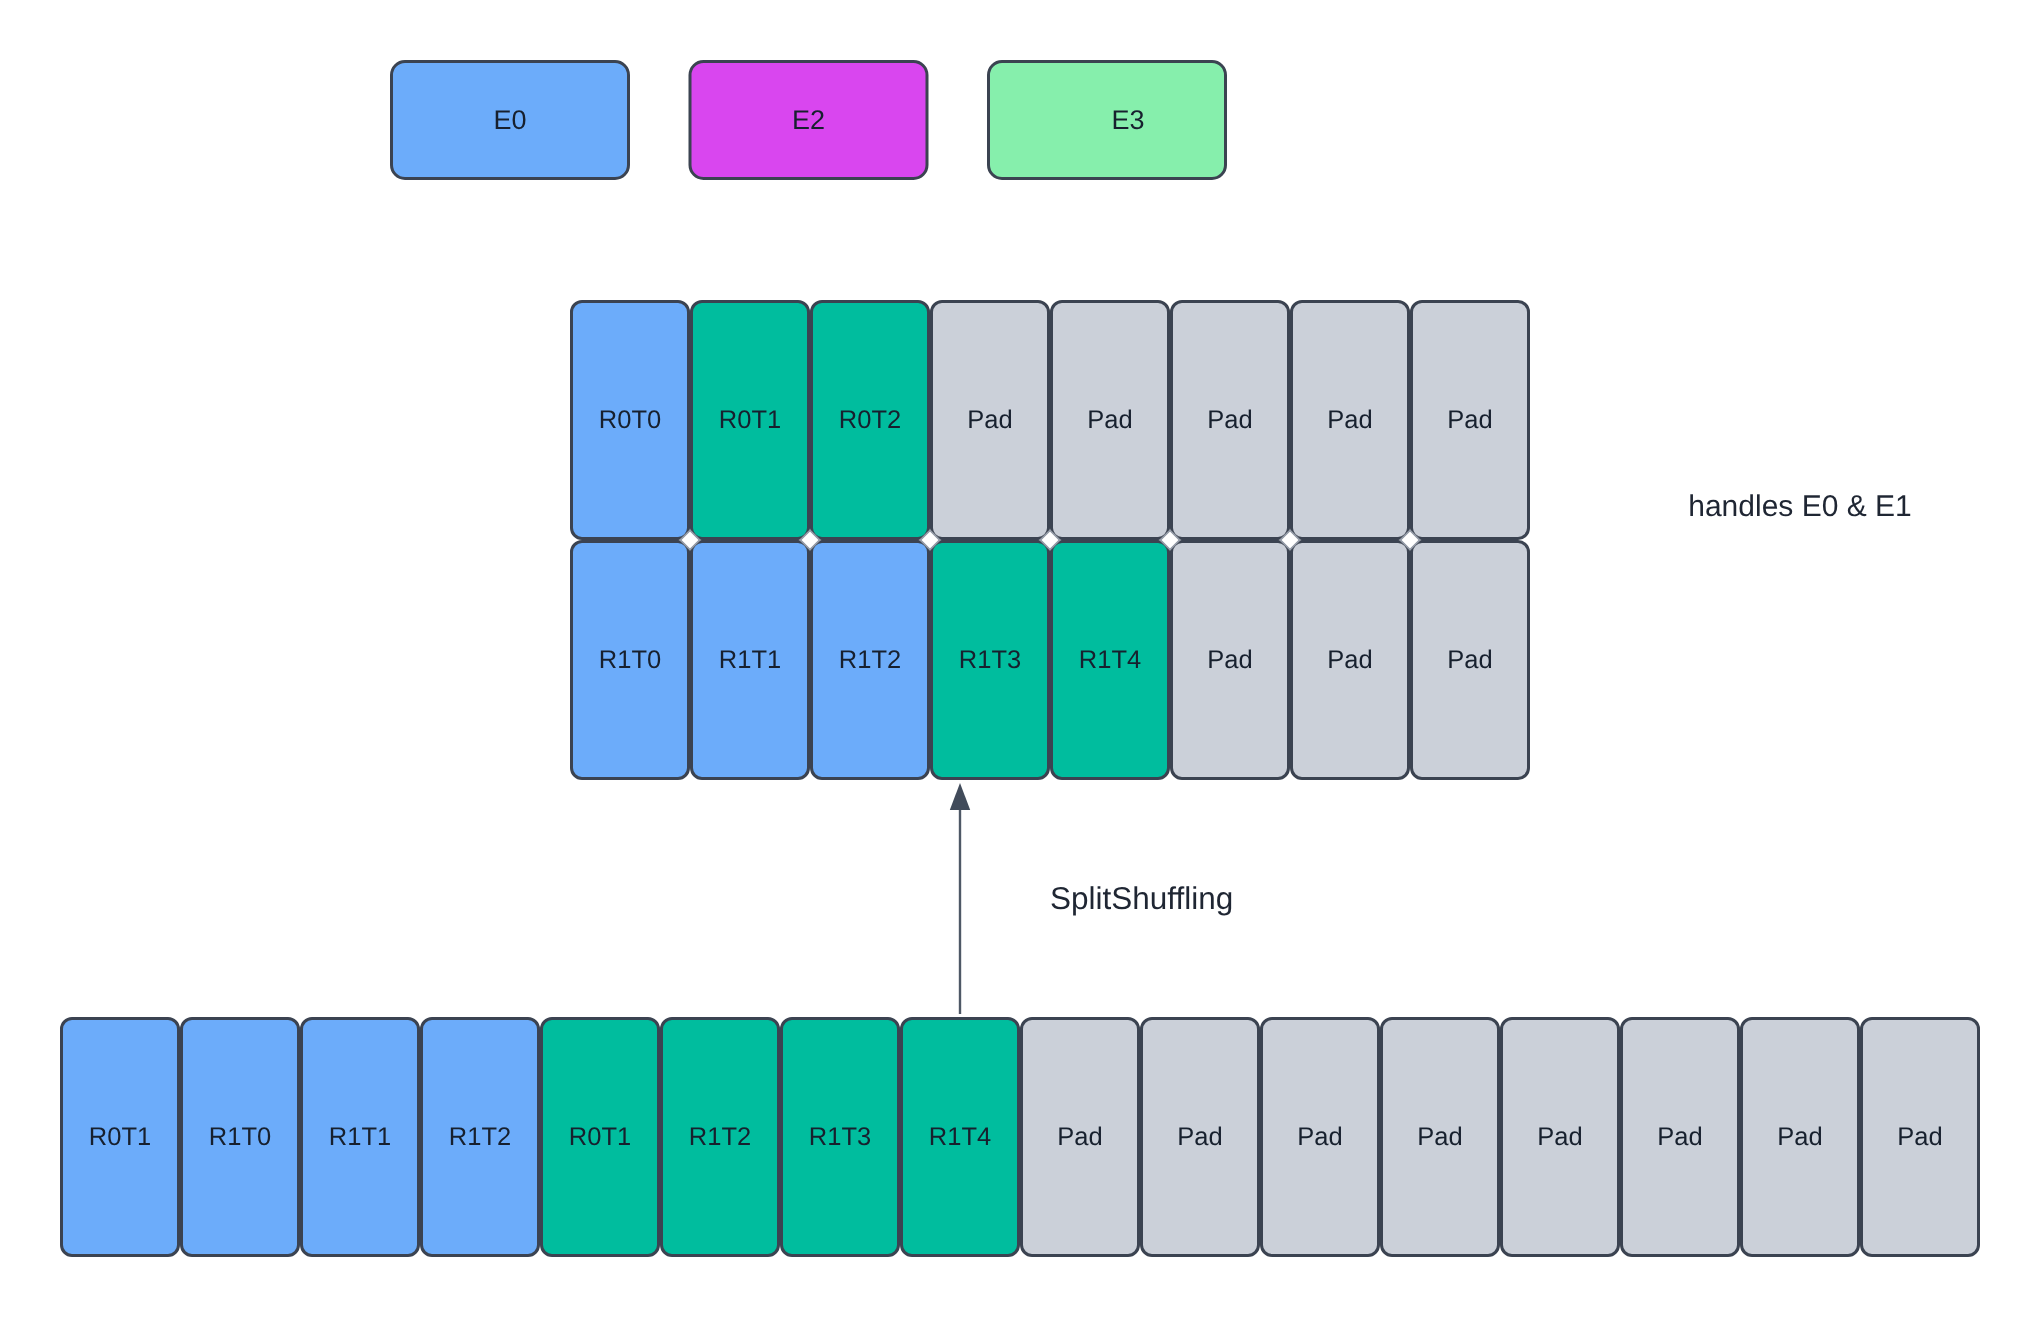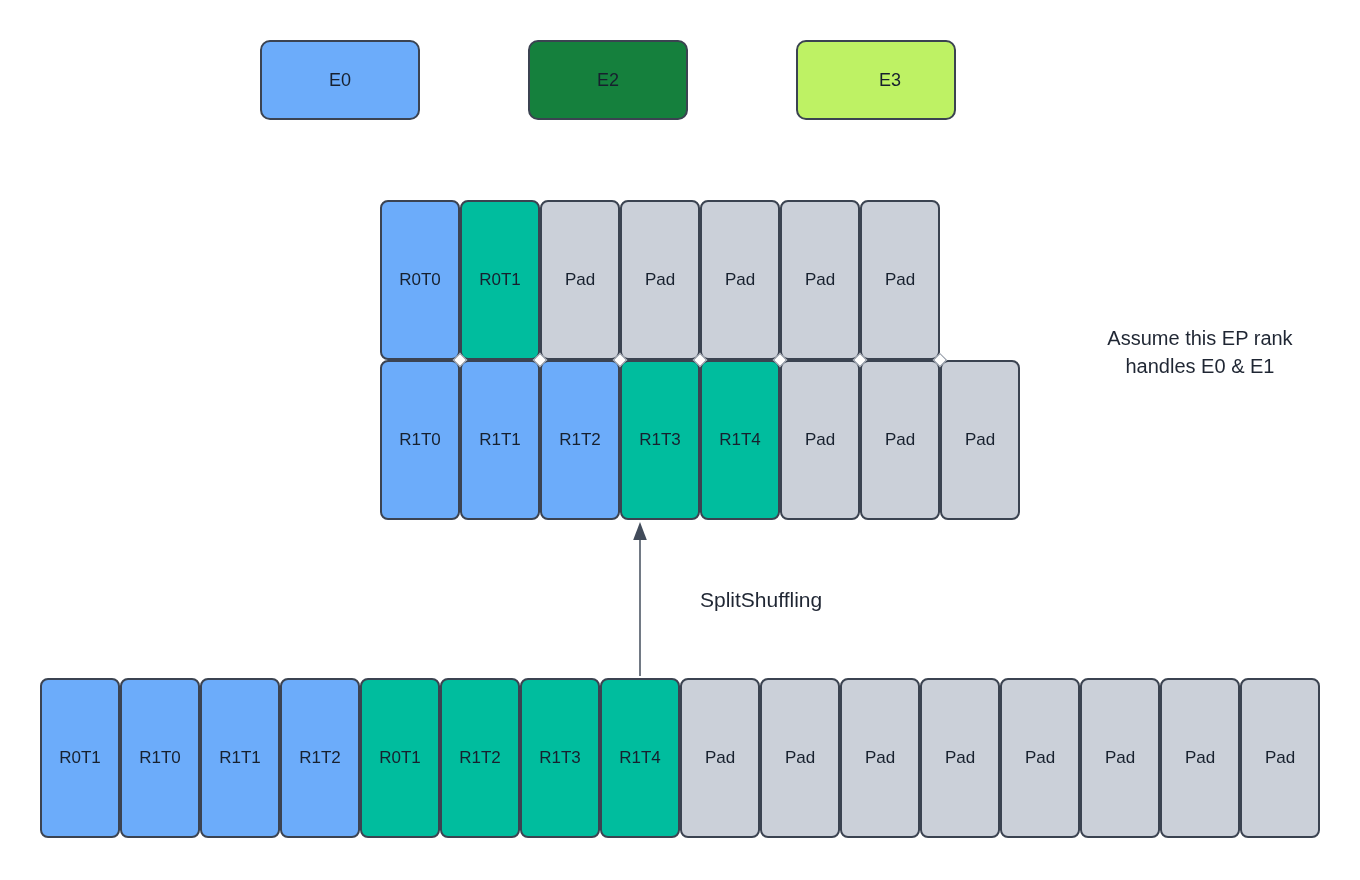"E0" .legend-row { gap: 108px -> 39px }
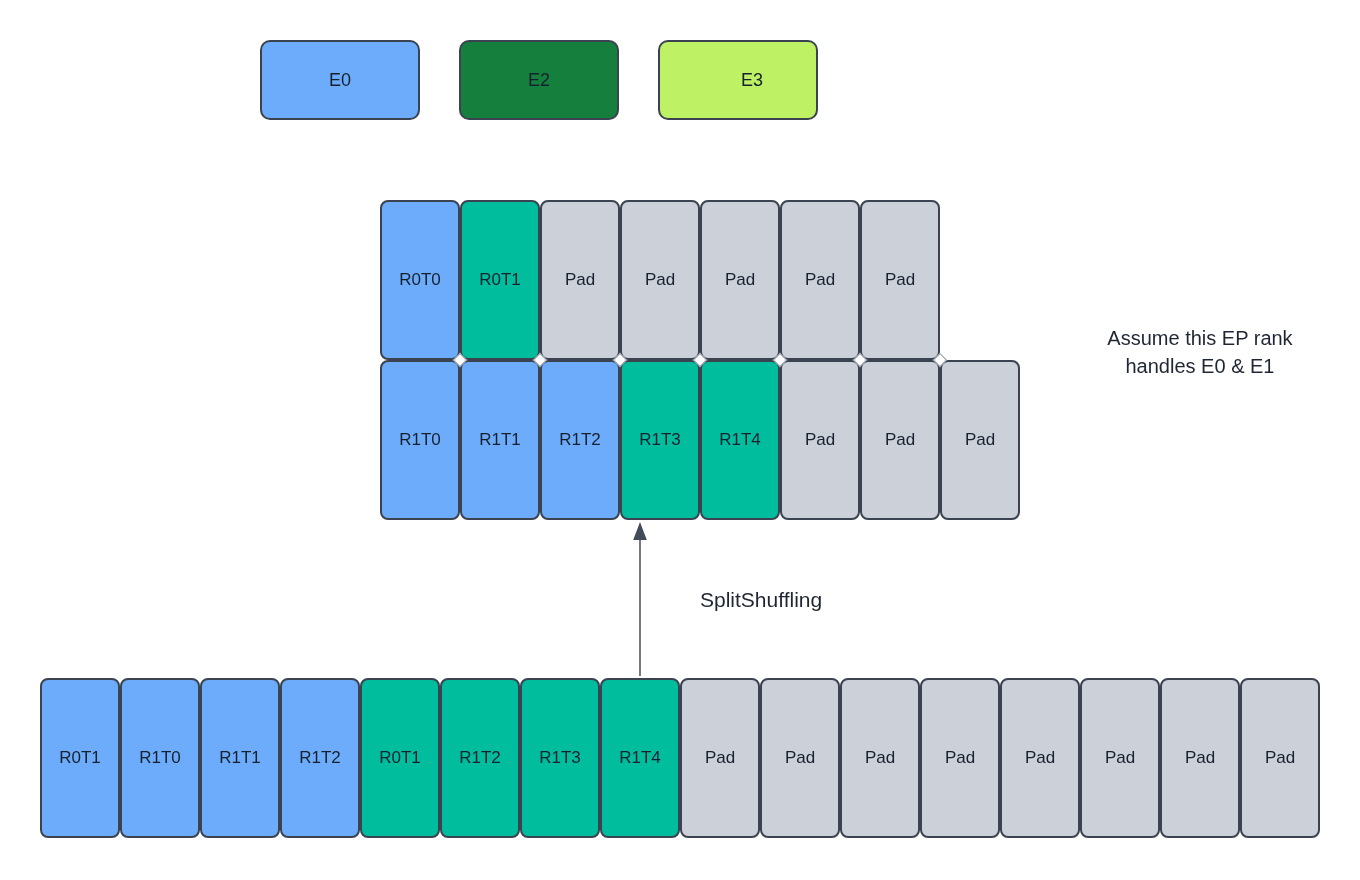"E2" div.legend-box { background: #15803d -> #d946ef }
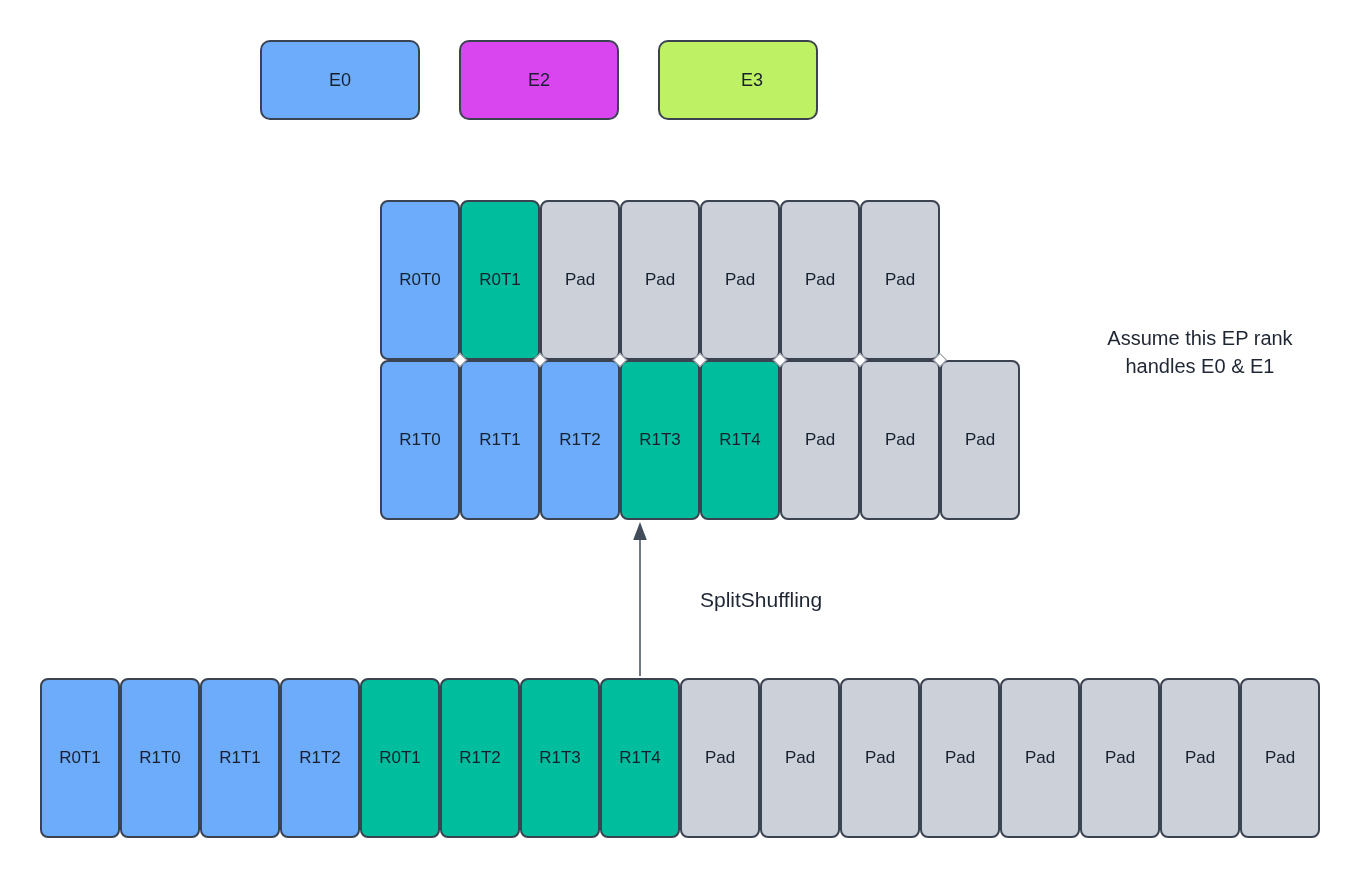"E3" div.legend-box { background: #bef264 -> #86efac }
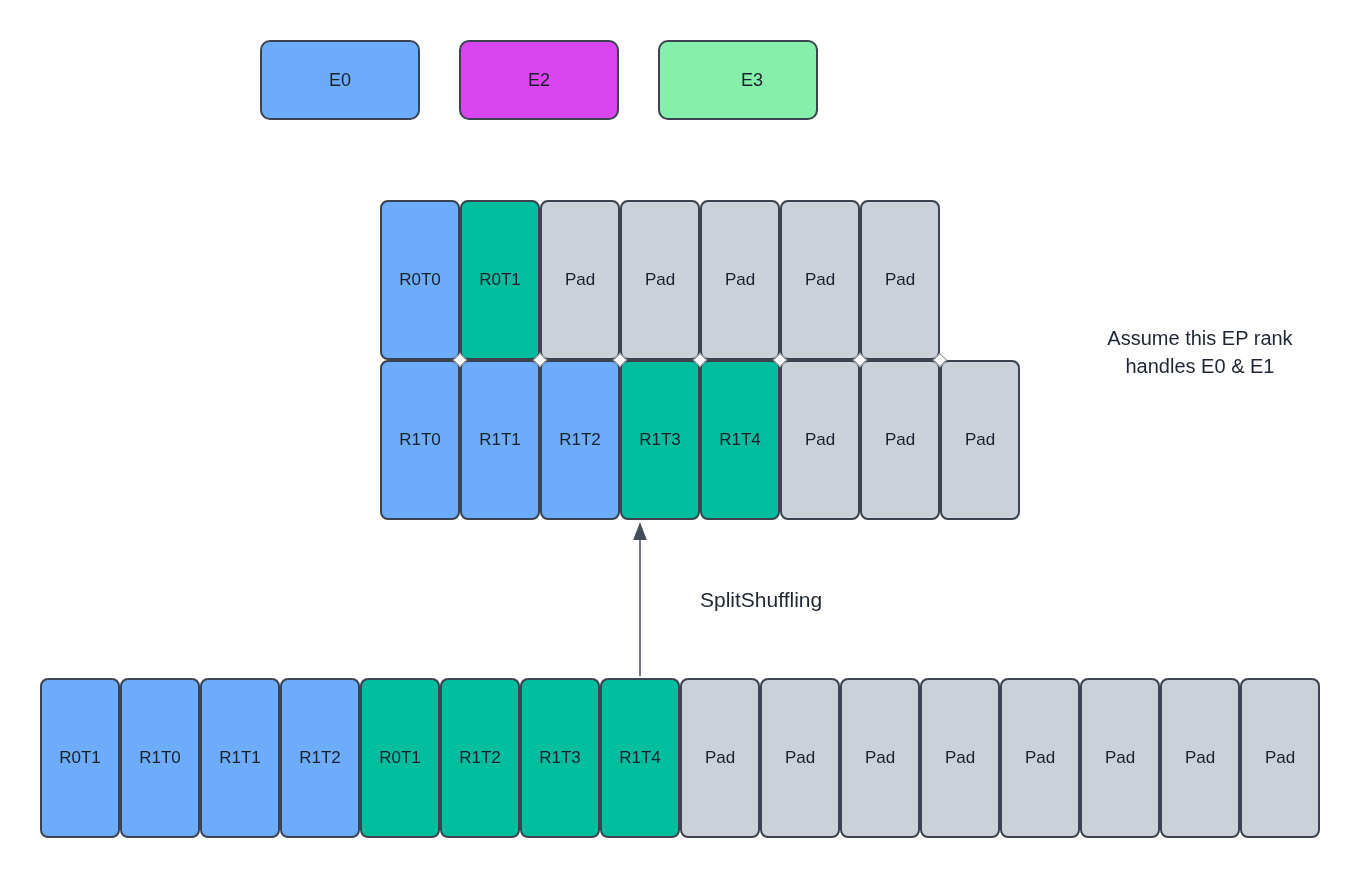"R0T2" div.cell { html: none -> <div> <span>R0T2</span> </div> }
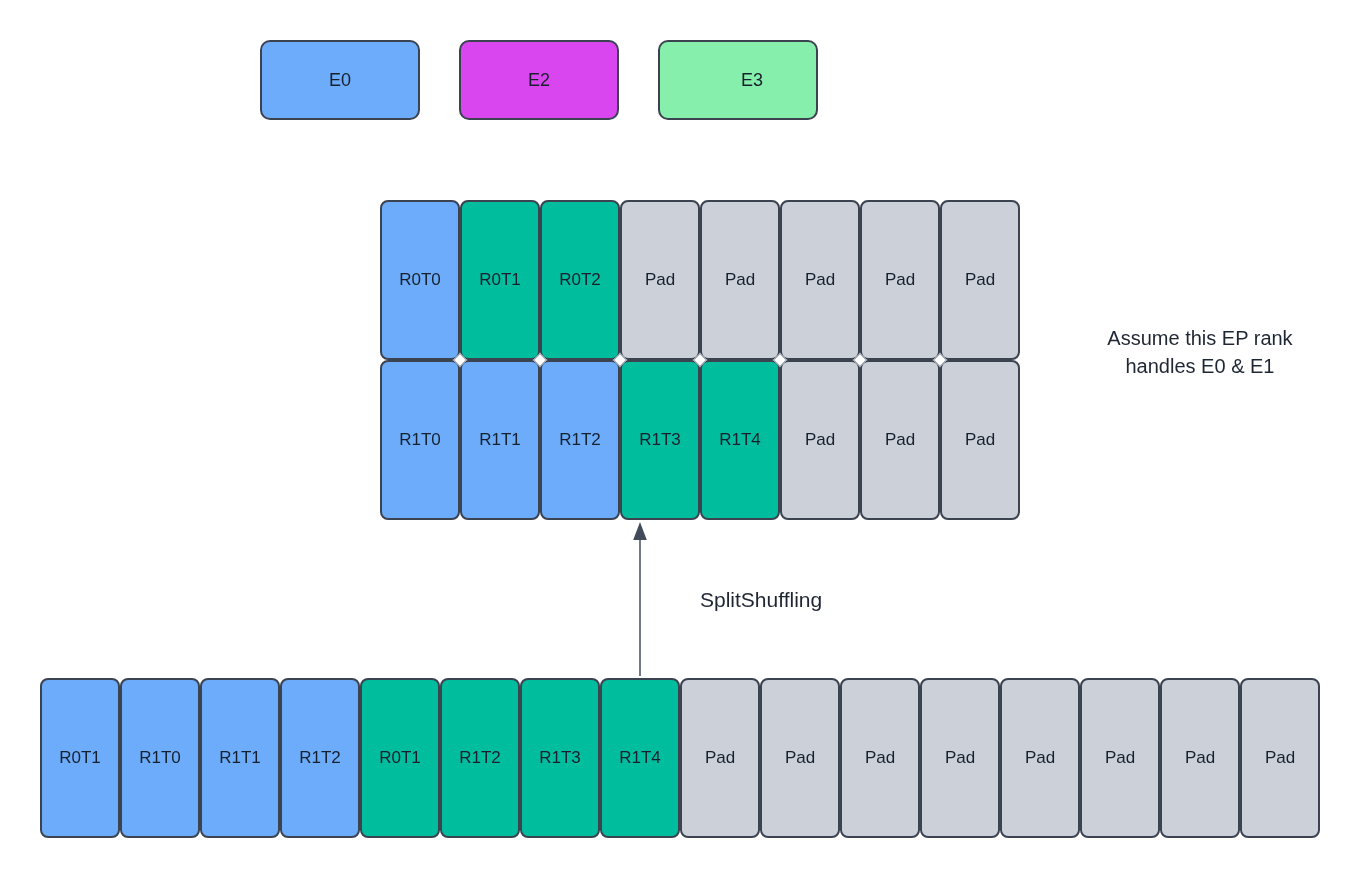"Assume this EP rank" div { html: <div>Assume this EP rank</div> -> none }
